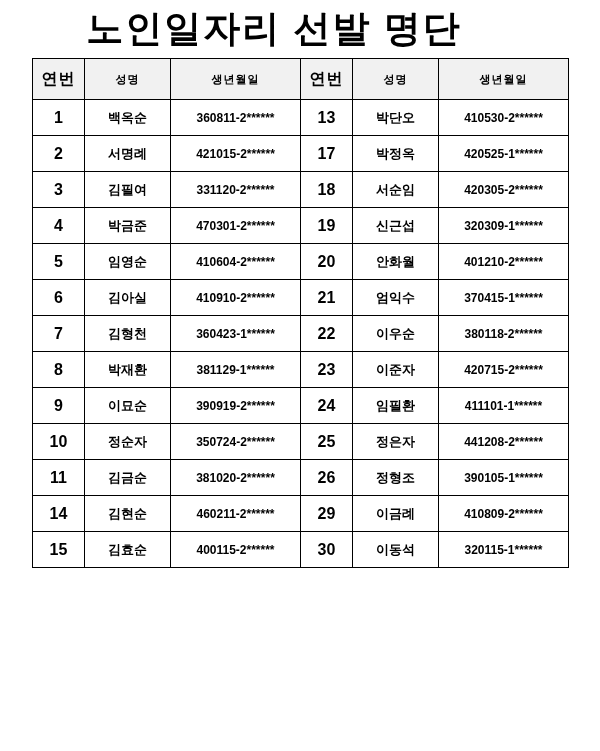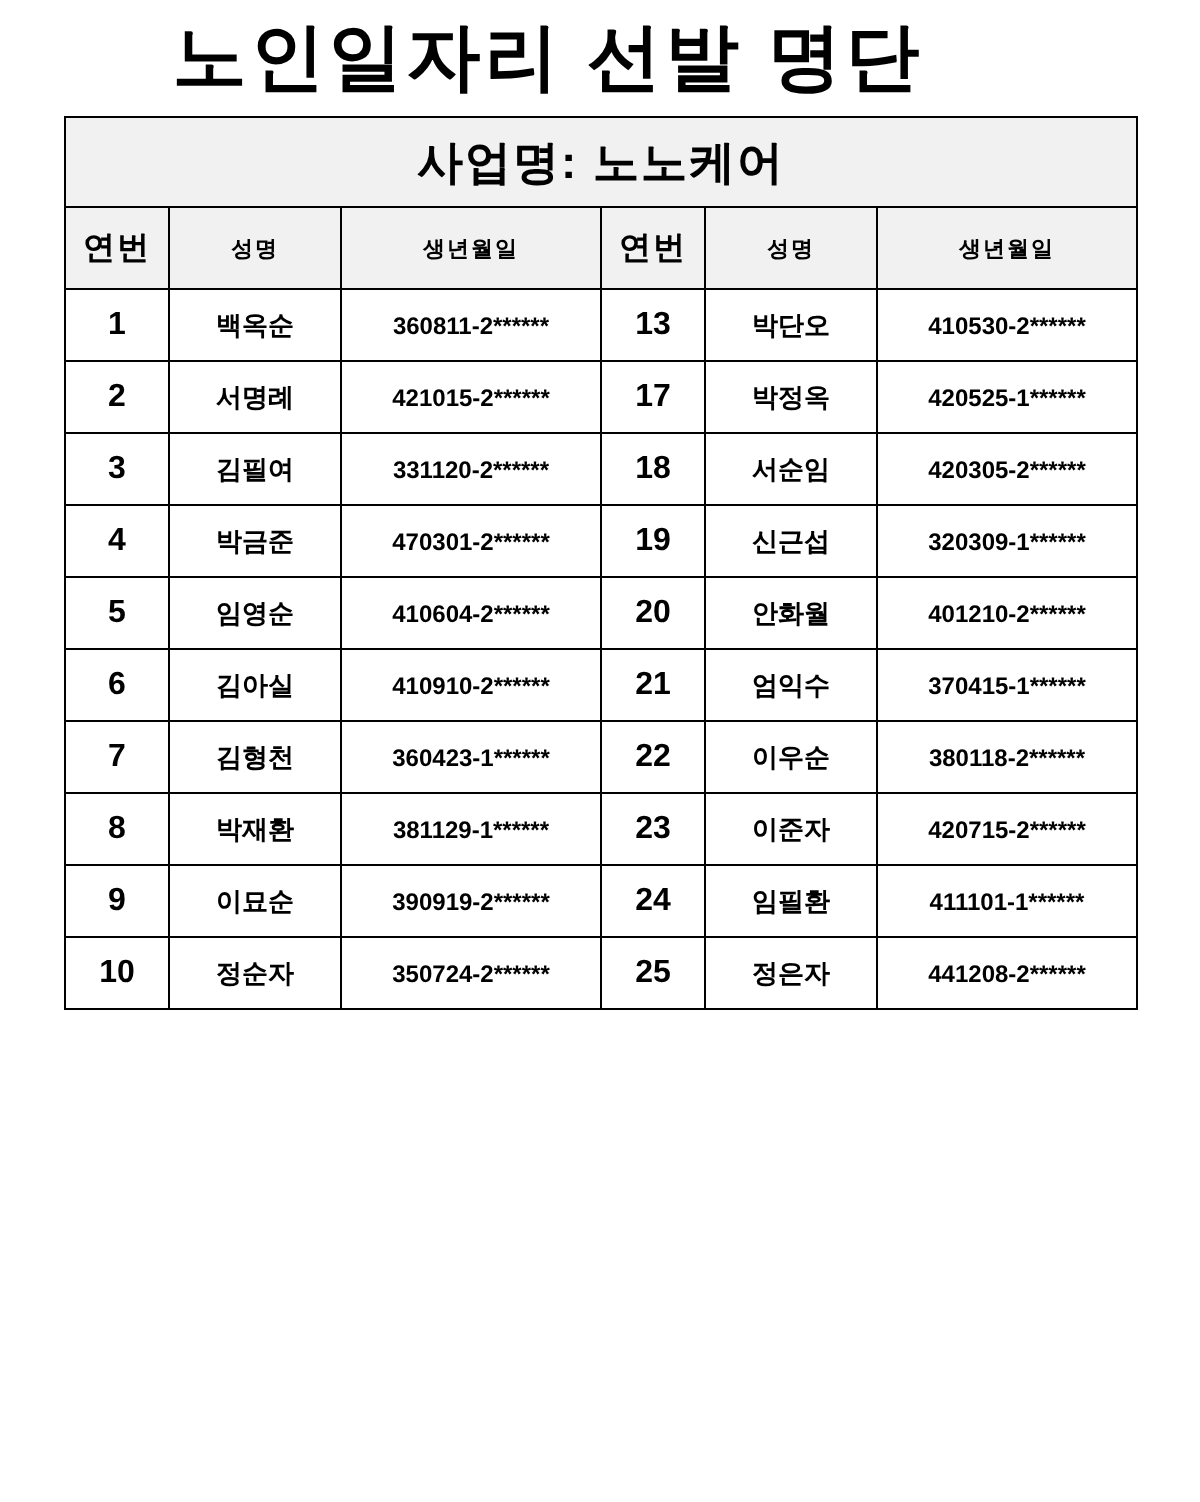"사업명: 노노케어" tr.program-row { html: <tr> <td>사업명: 노노케어</td> </tr> -> none }
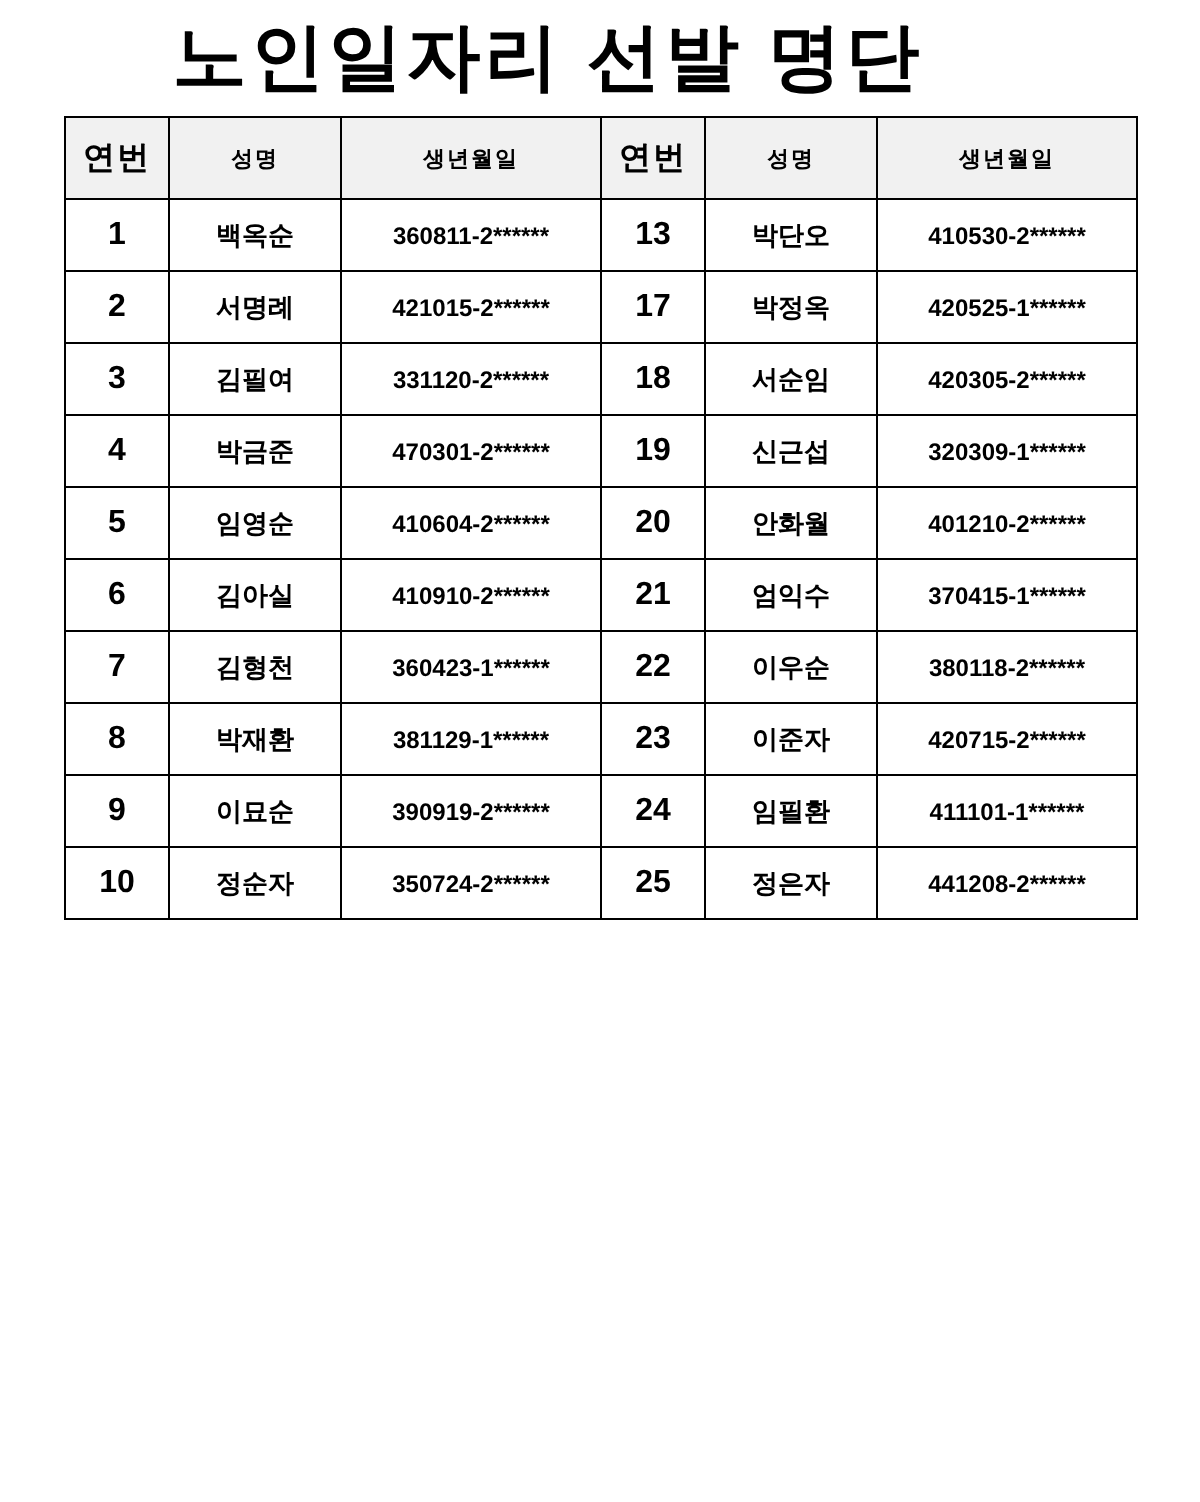"11" tr.body-row { html: none -> <tr> <td>11</td> <td>김금순</td> <td>381020-2******</td> <td>26</td> <td>정형조</td> <td>390105-1******</td> </tr> }
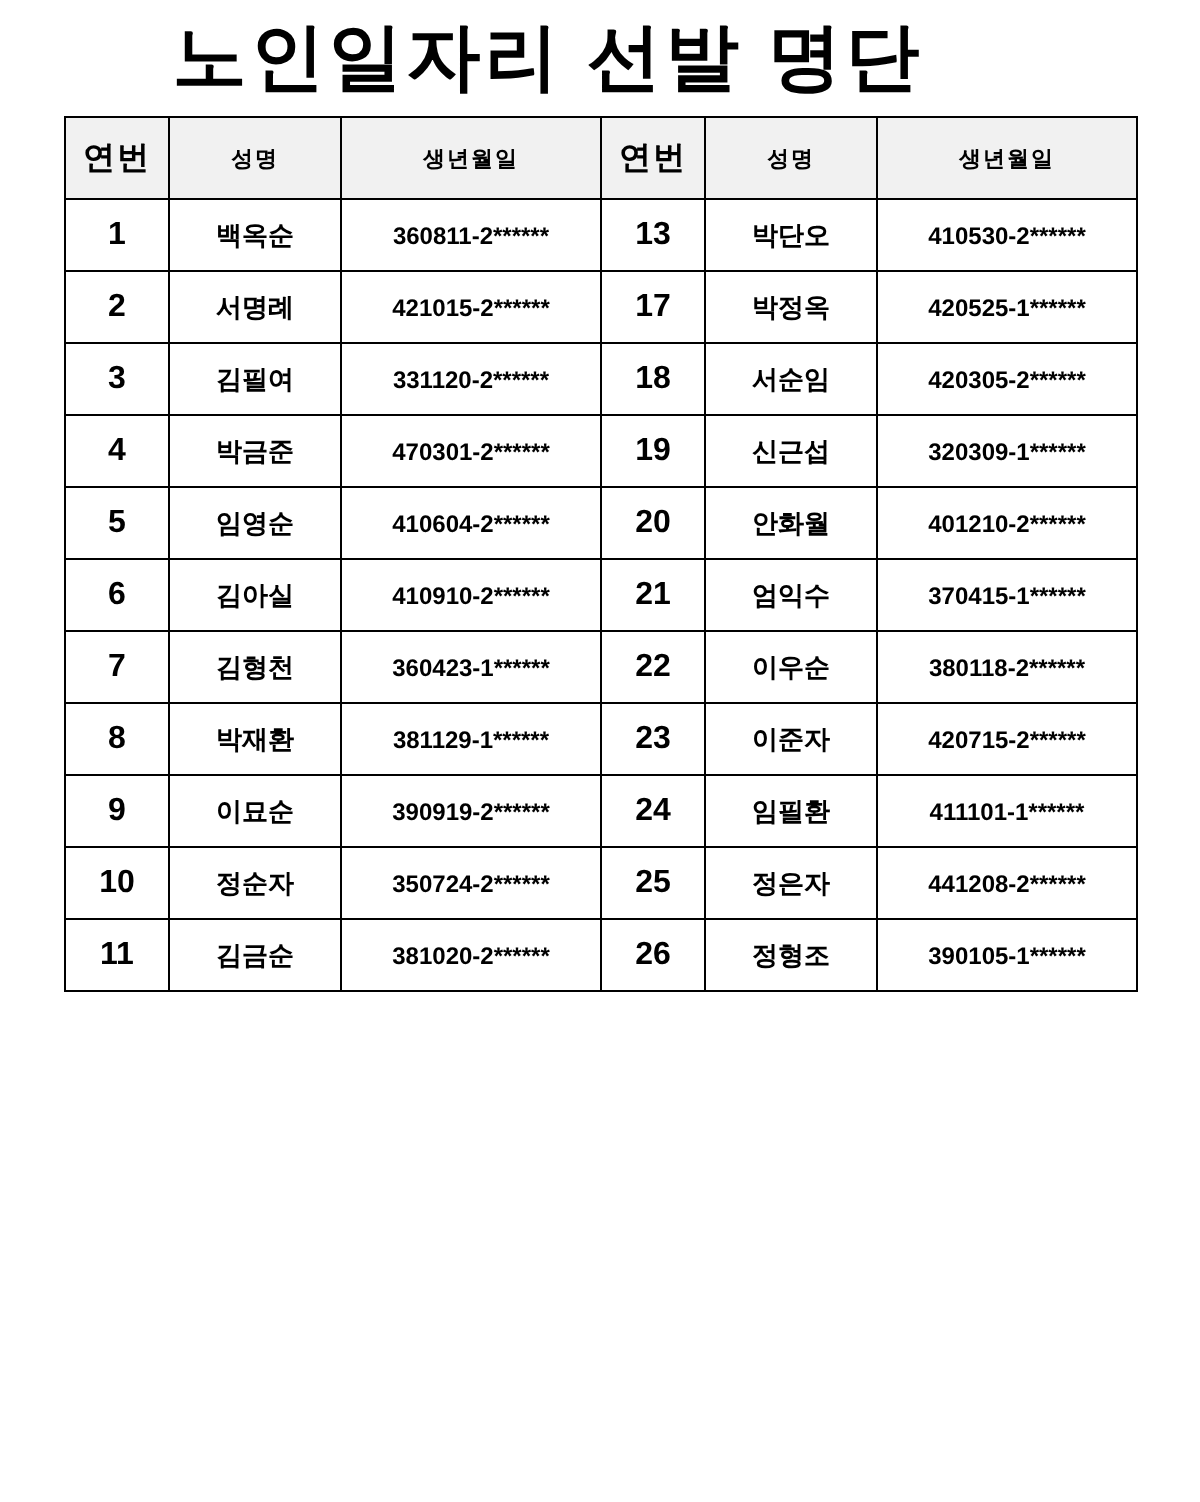"14" tr.body-row { html: none -> <tr> <td>14</td> <td>김현순</td> <td>460211-2******</td> <td>29</td> <td>이금례</td> <td>410809-2******</td> </tr> }
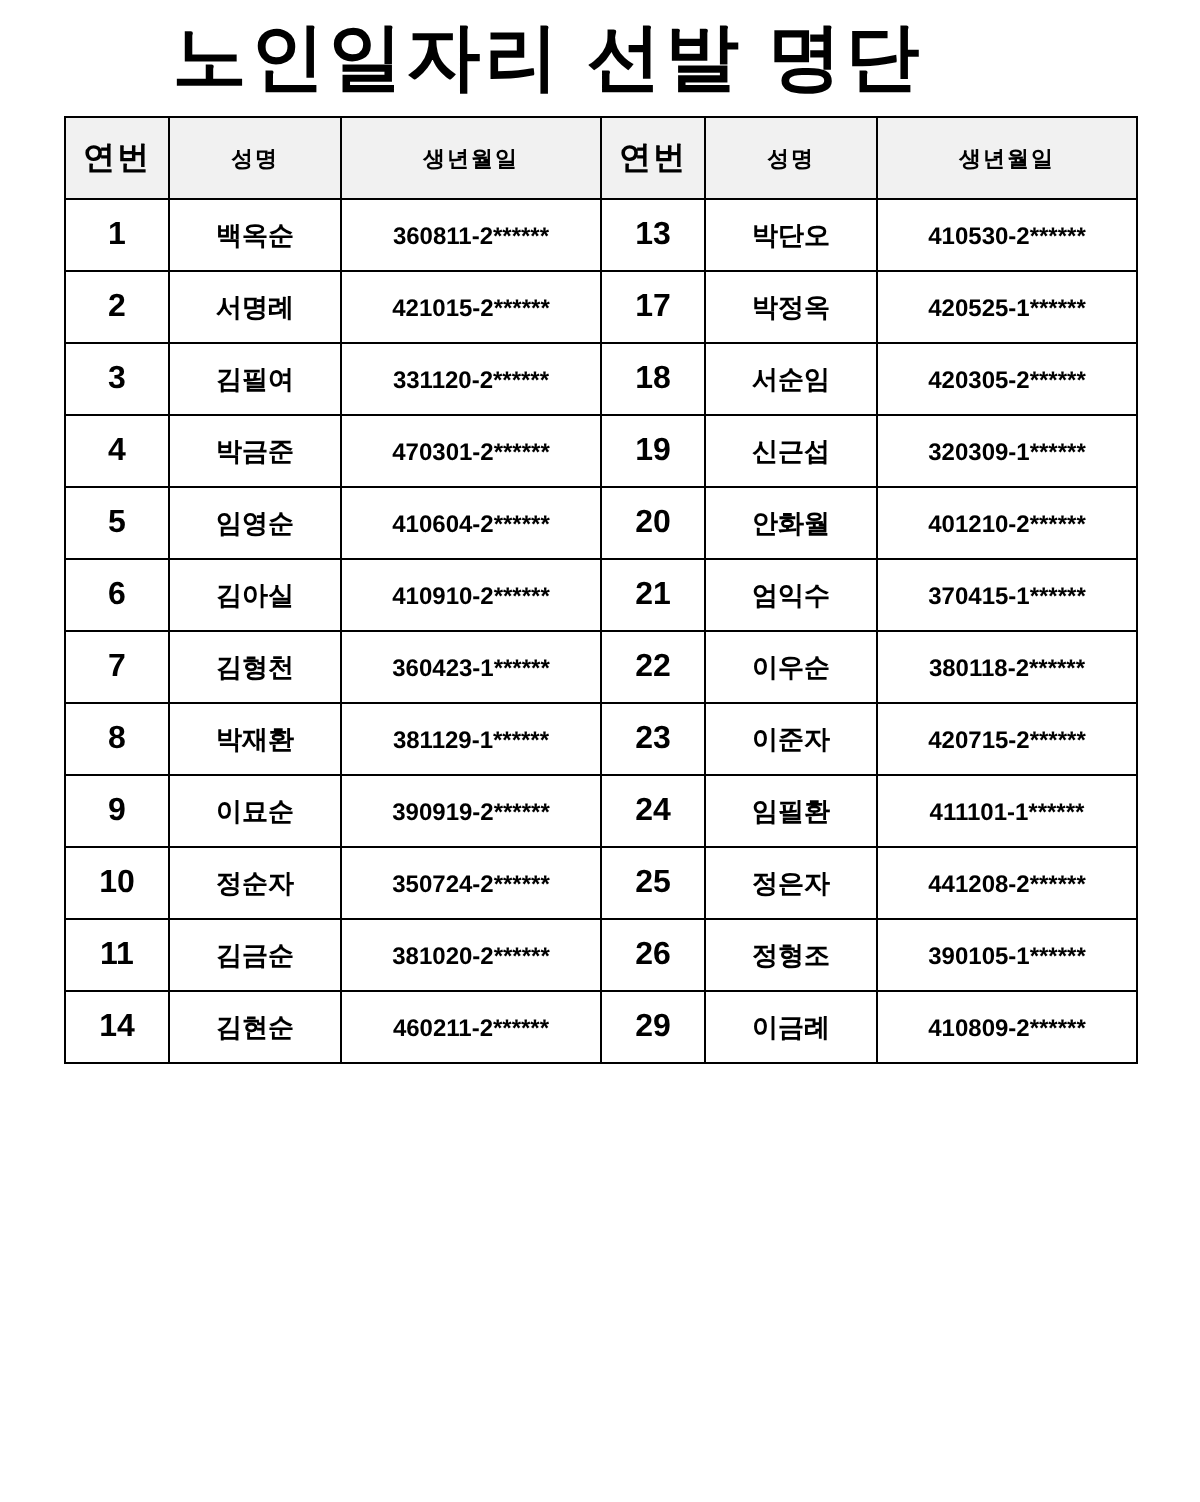"15" tr.body-row { html: none -> <tr> <td>15</td> <td>김효순</td> <td>400115-2******</td> <td>30</td> <td>이동석</td> <td>320115-1******</td> </tr> }
